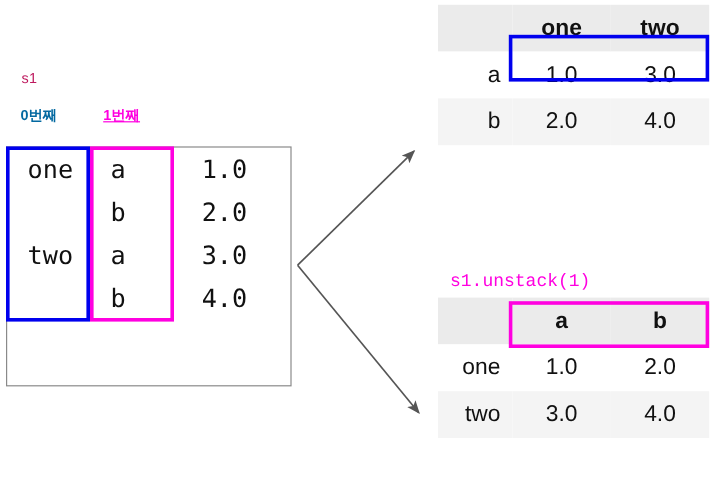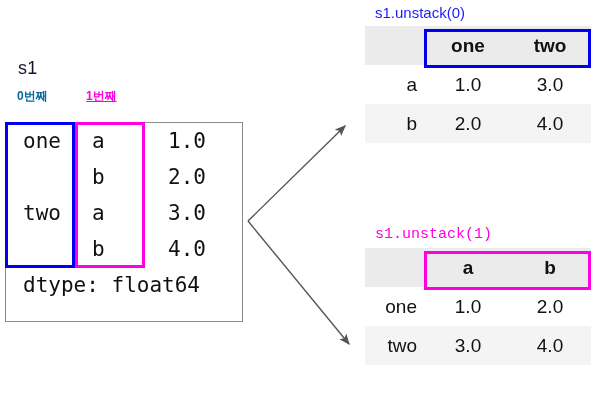"s1.unstack(0)" div.result-caption { html: <div>s1.unstack(0)</div> -> none }
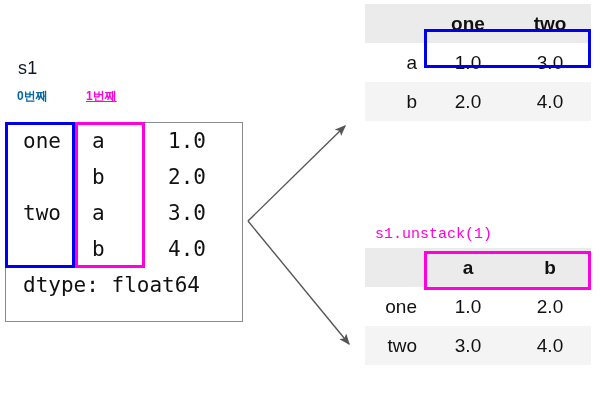"s1" #series-label { color: #0f172a -> #be185d; font-size: 18px -> 12px }
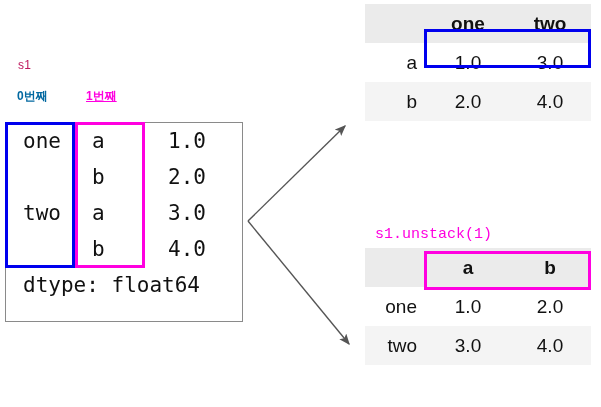"dtype: float64" div { html: <div>dtype: float64</div> -> none }
